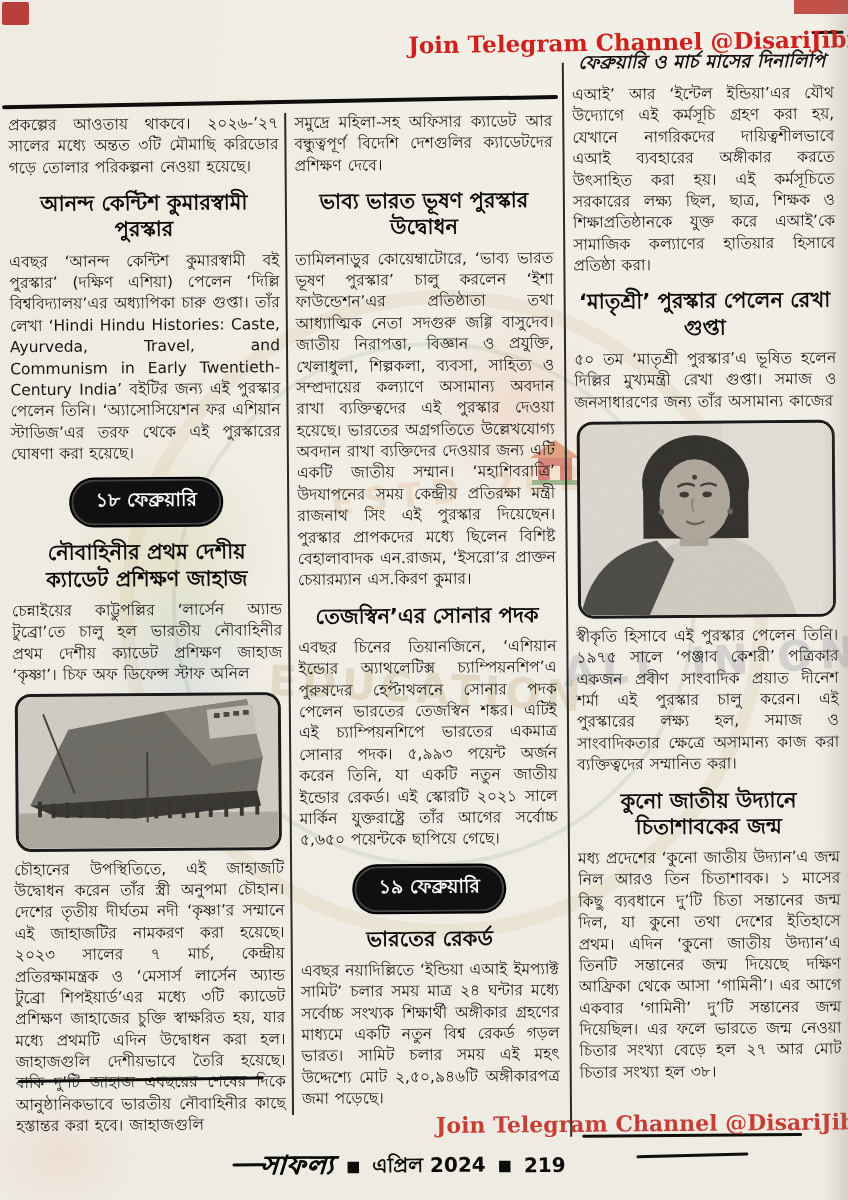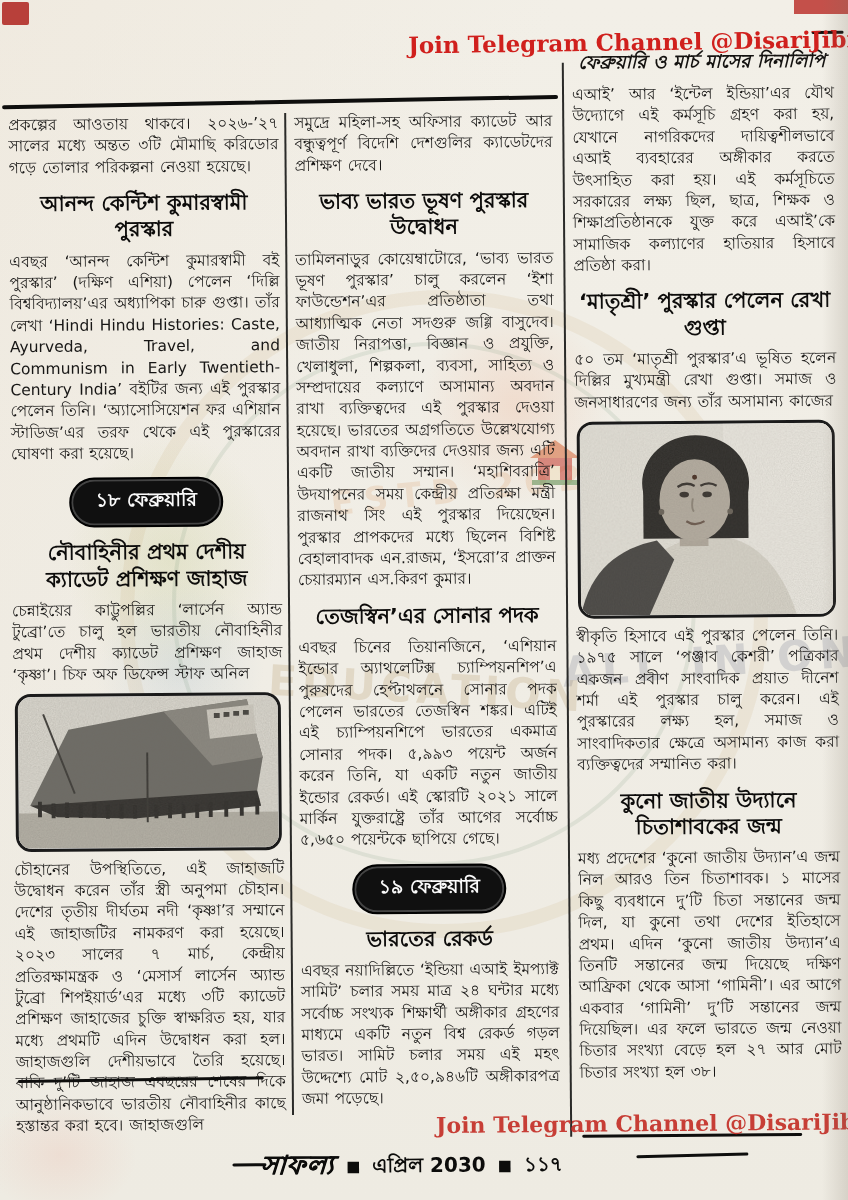"এপ্রিল 2030" span.issue { text: 2030 -> 2024 }
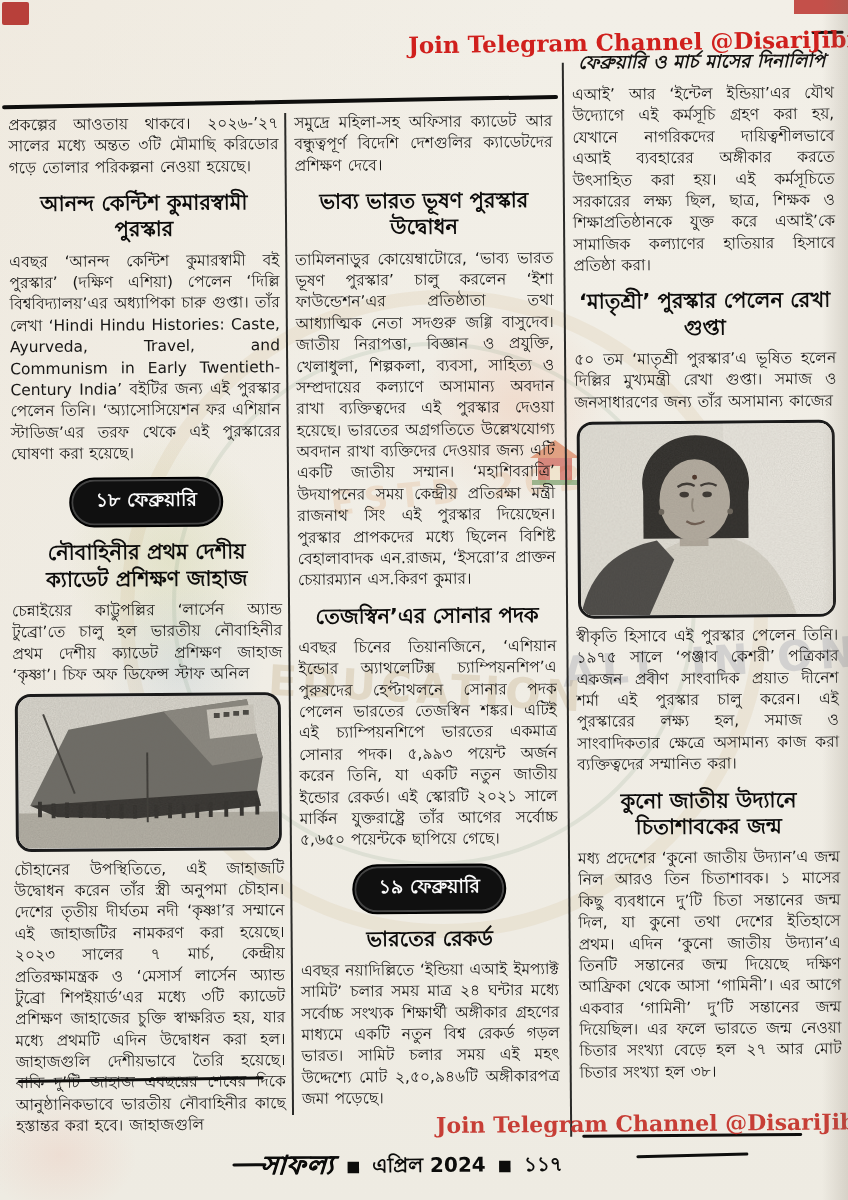"১১৭" span.pageno { text: ১১৭ -> 219 }
